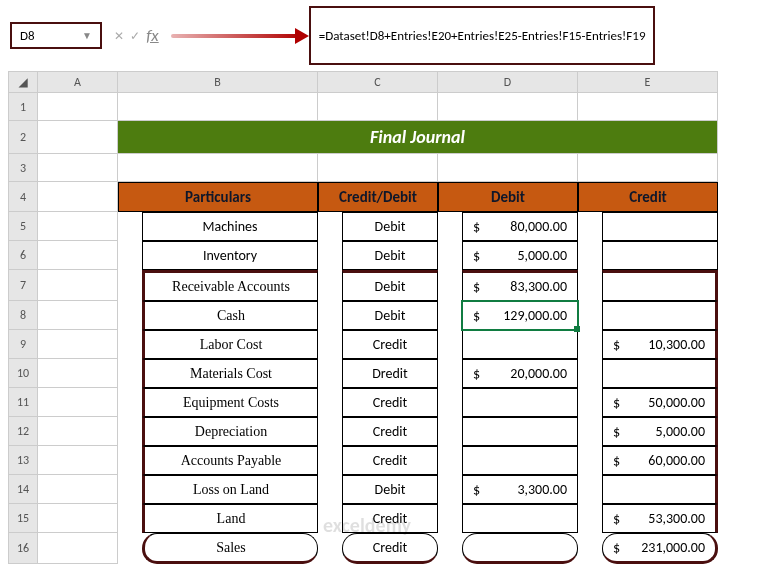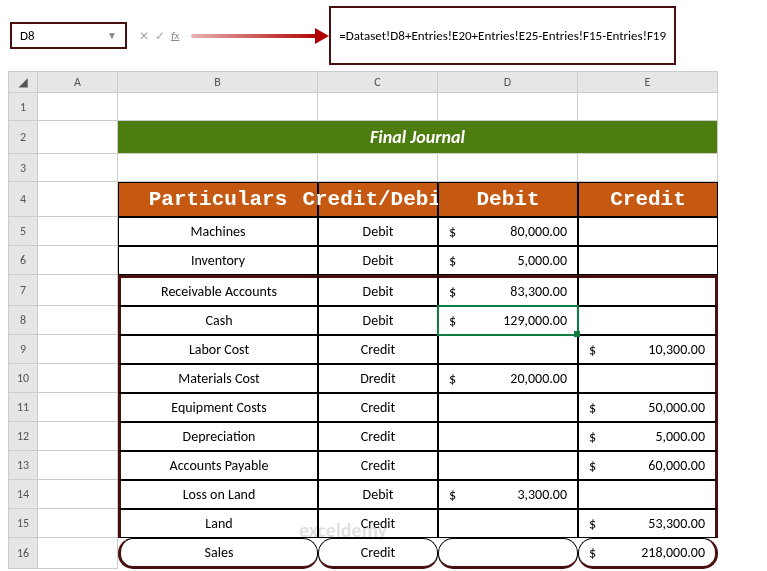"D8" .name-box { width: 117px -> 92px }
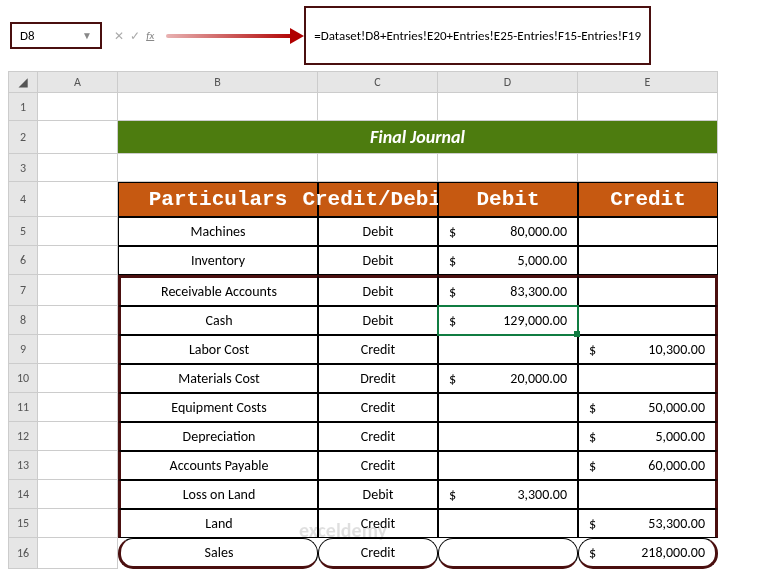"fx" .fx-icon { font-size: 11px -> 17px }
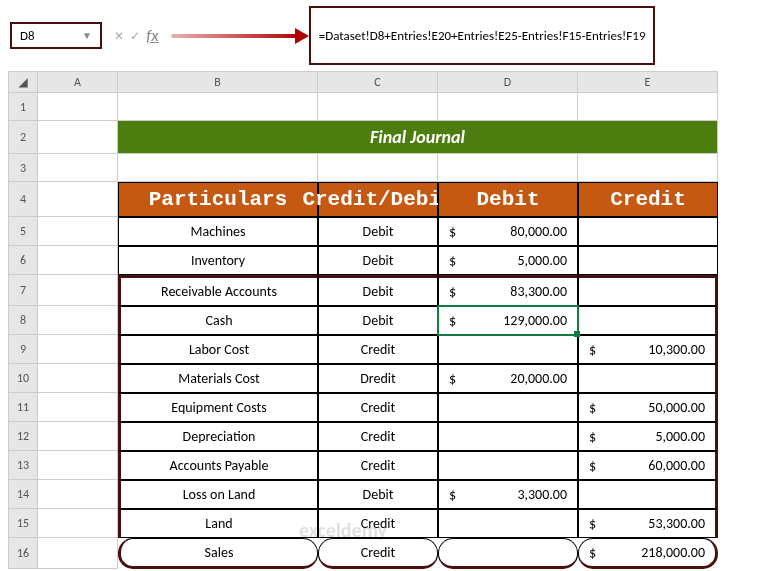"Particulars" .header-cell { color: #ffffff -> #0f172a; font-family: Liberation Mono, monospace -> none; font-size: 21px -> 15px }
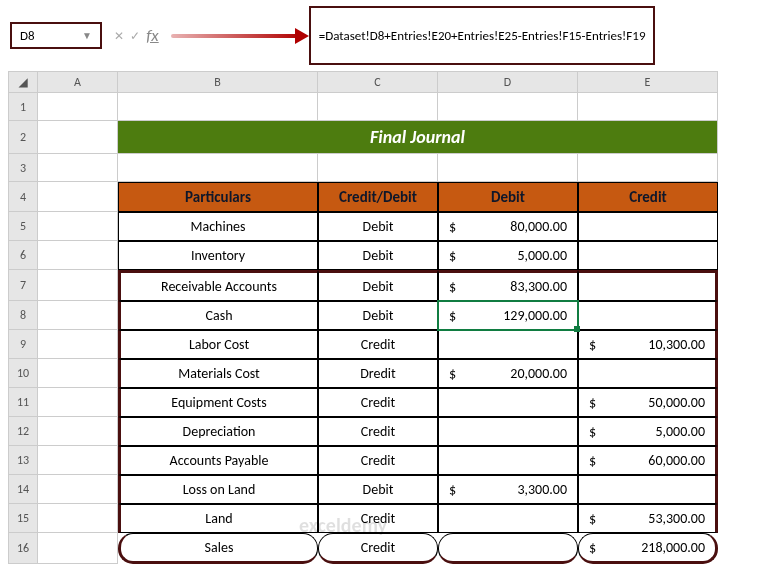"Machines" .data-cell { margin-left: none -> 24px }
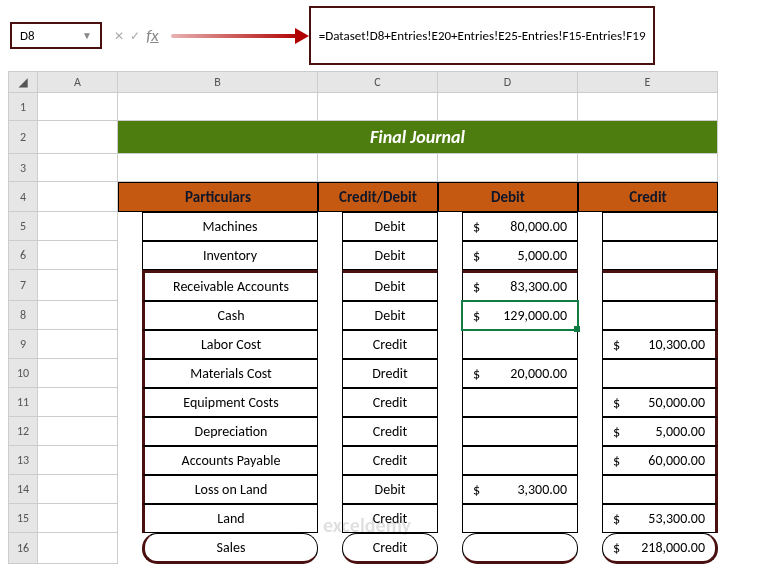"Receivable Accounts" .heavy-box-left { font-family: none -> Liberation Serif, serif }
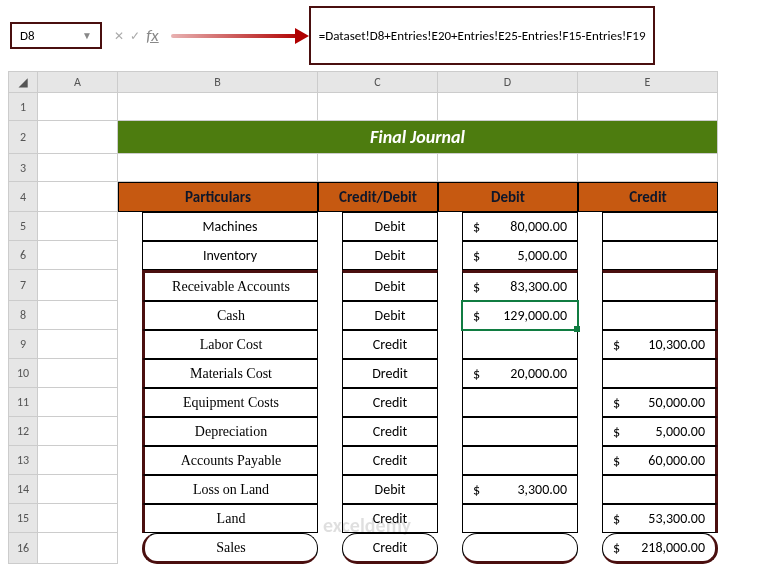"218,000.00" span.amount { text: 218,000.00 -> 231,000.00 }
